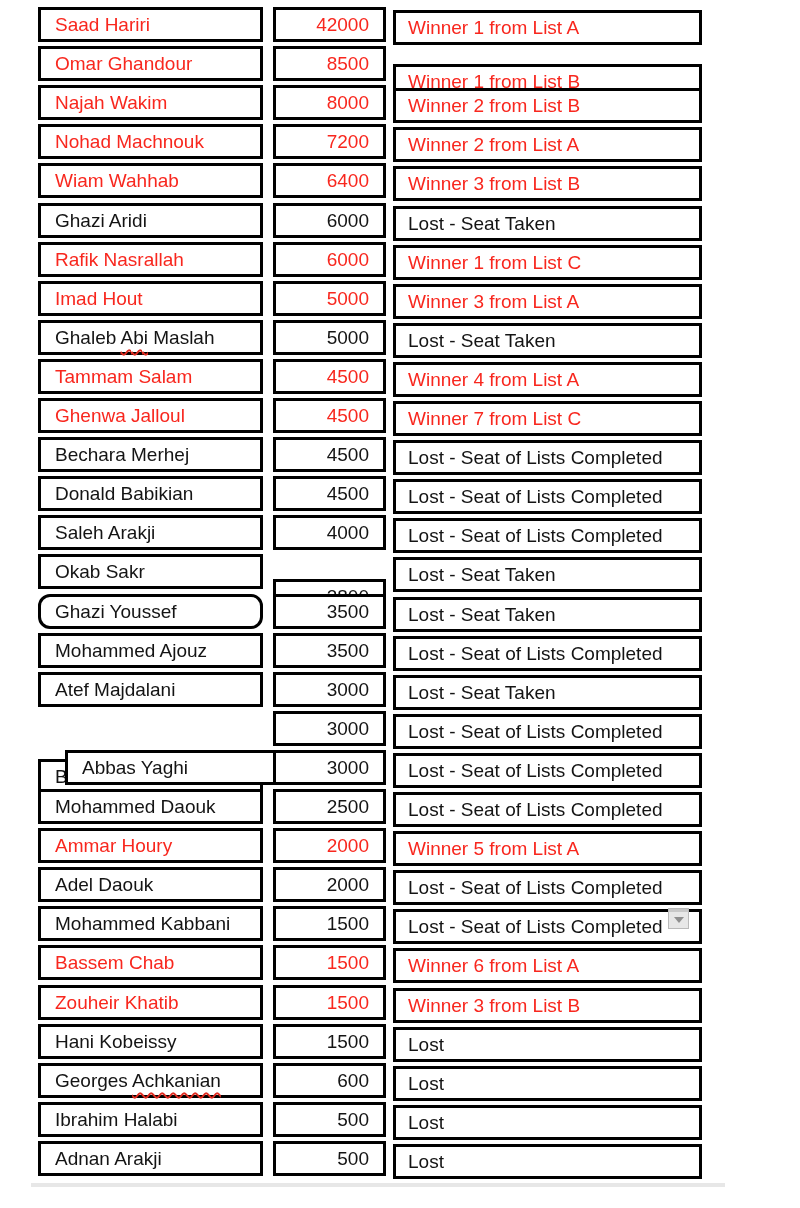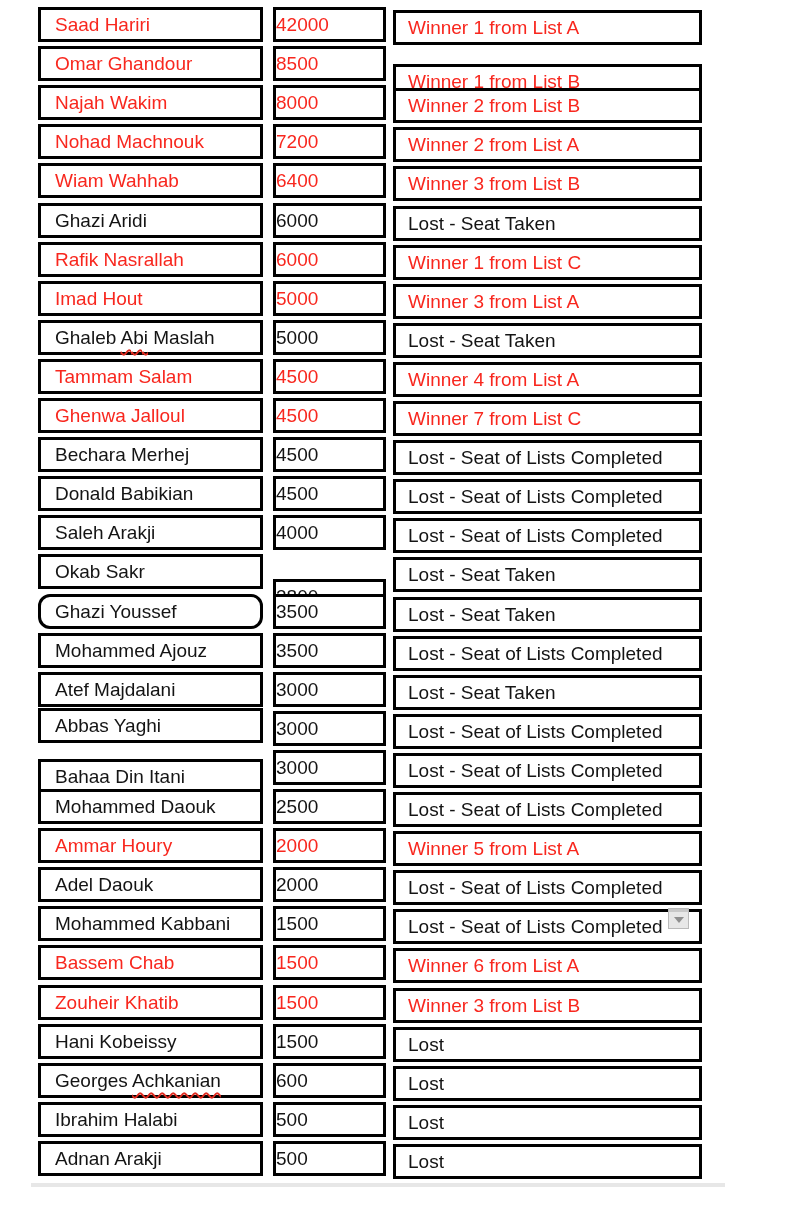"42000" .c2 { justify-content: none -> flex-end; padding-right: 30px -> 14px }
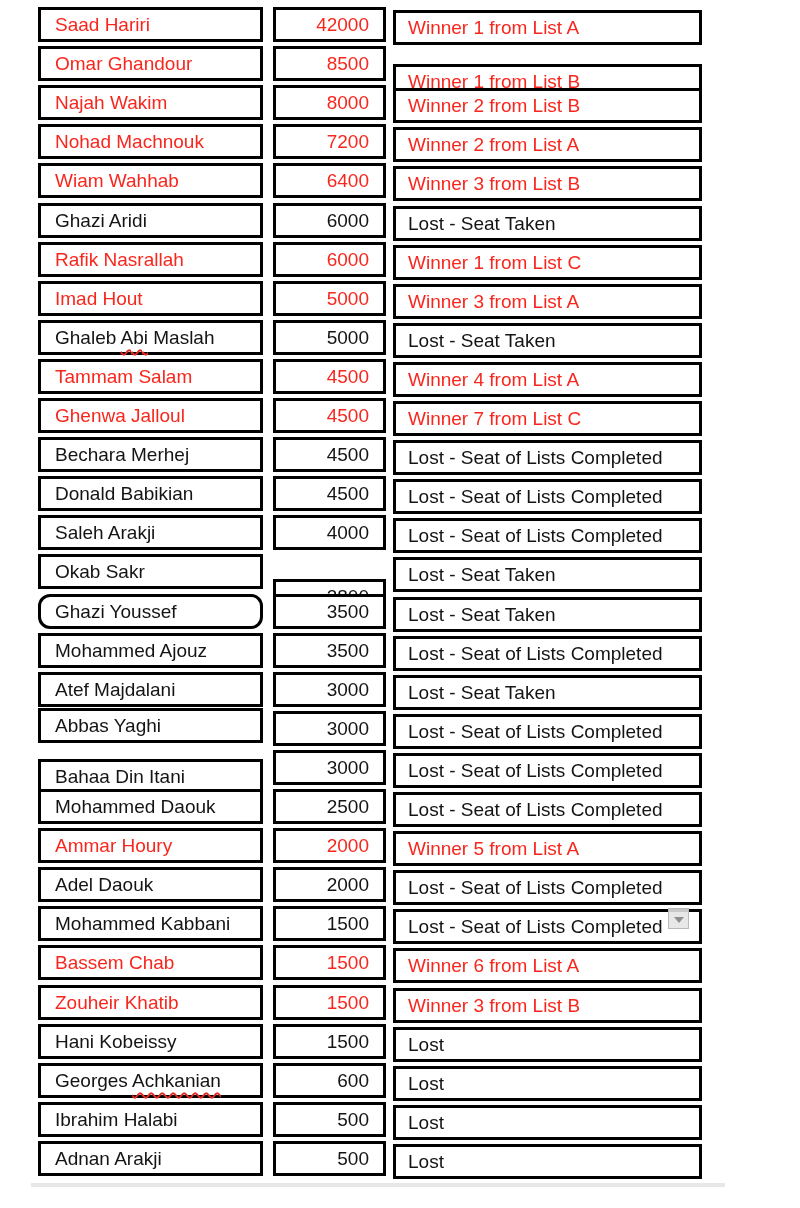"Abbas Yaghi" div.cell { margin-left: none -> 27px; top: 708px -> 750px }
